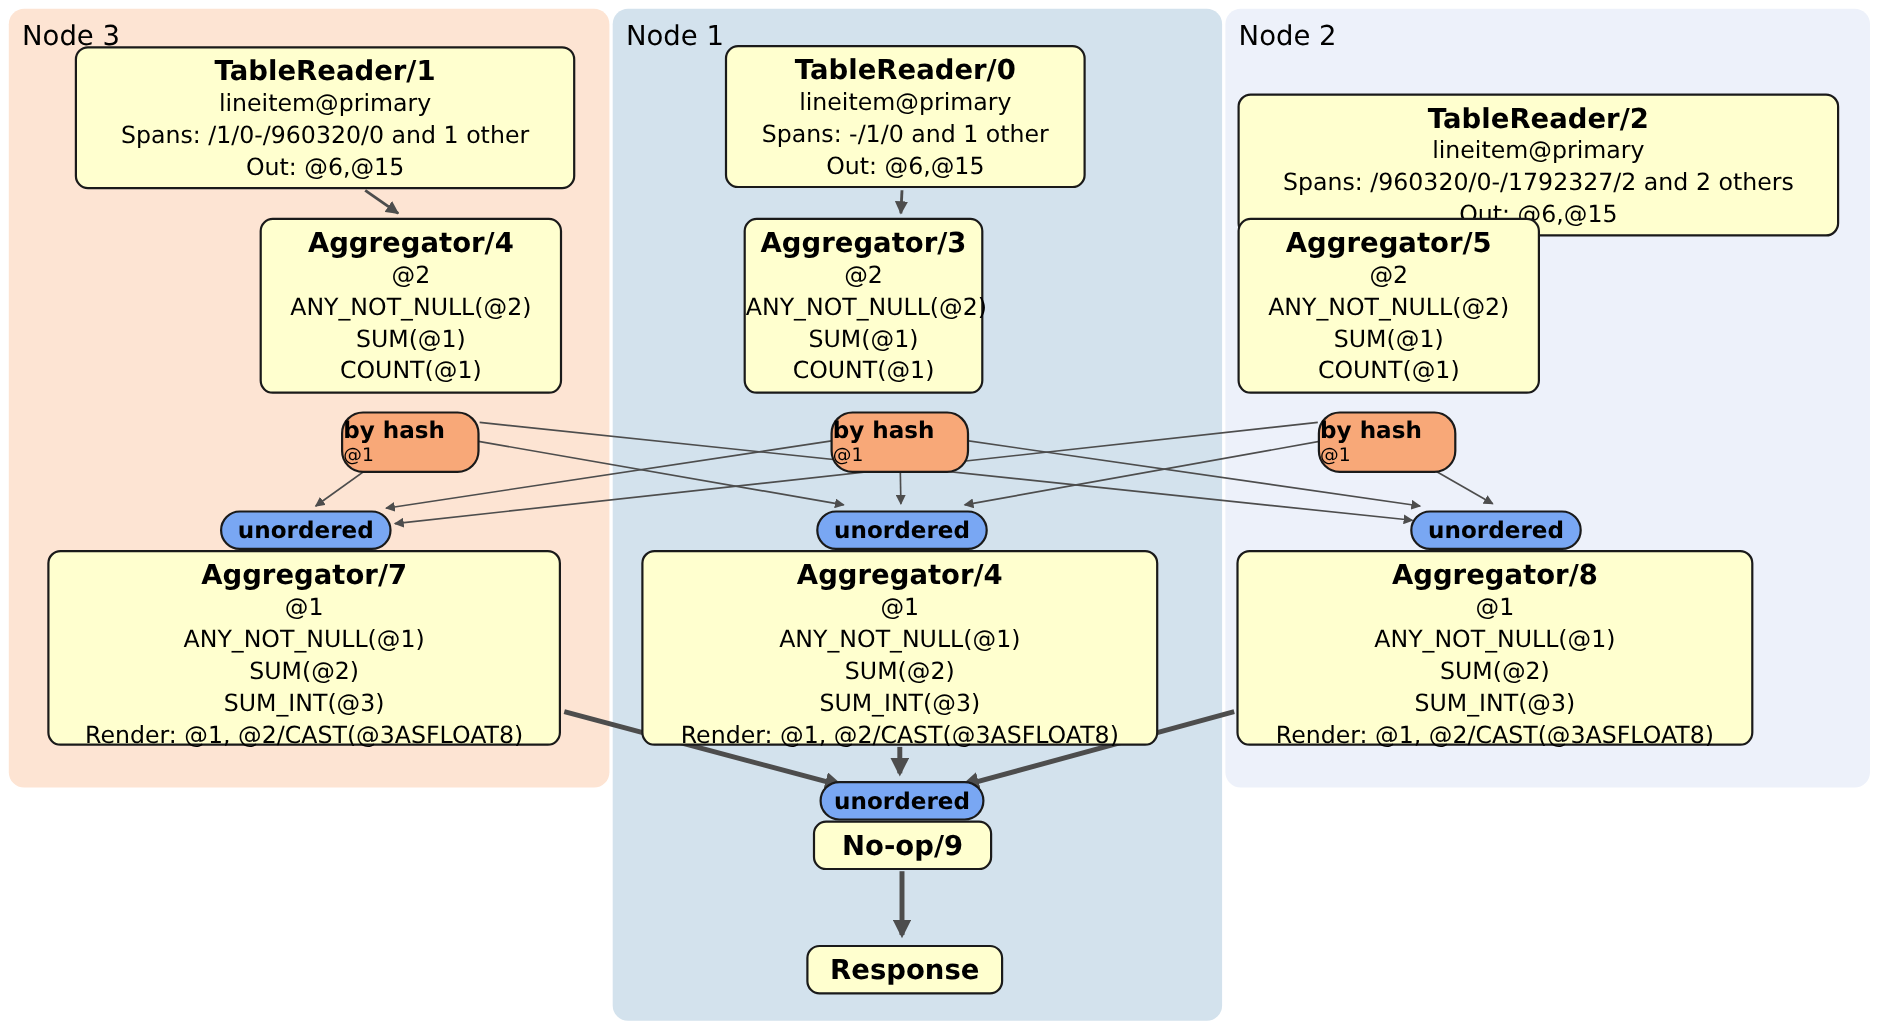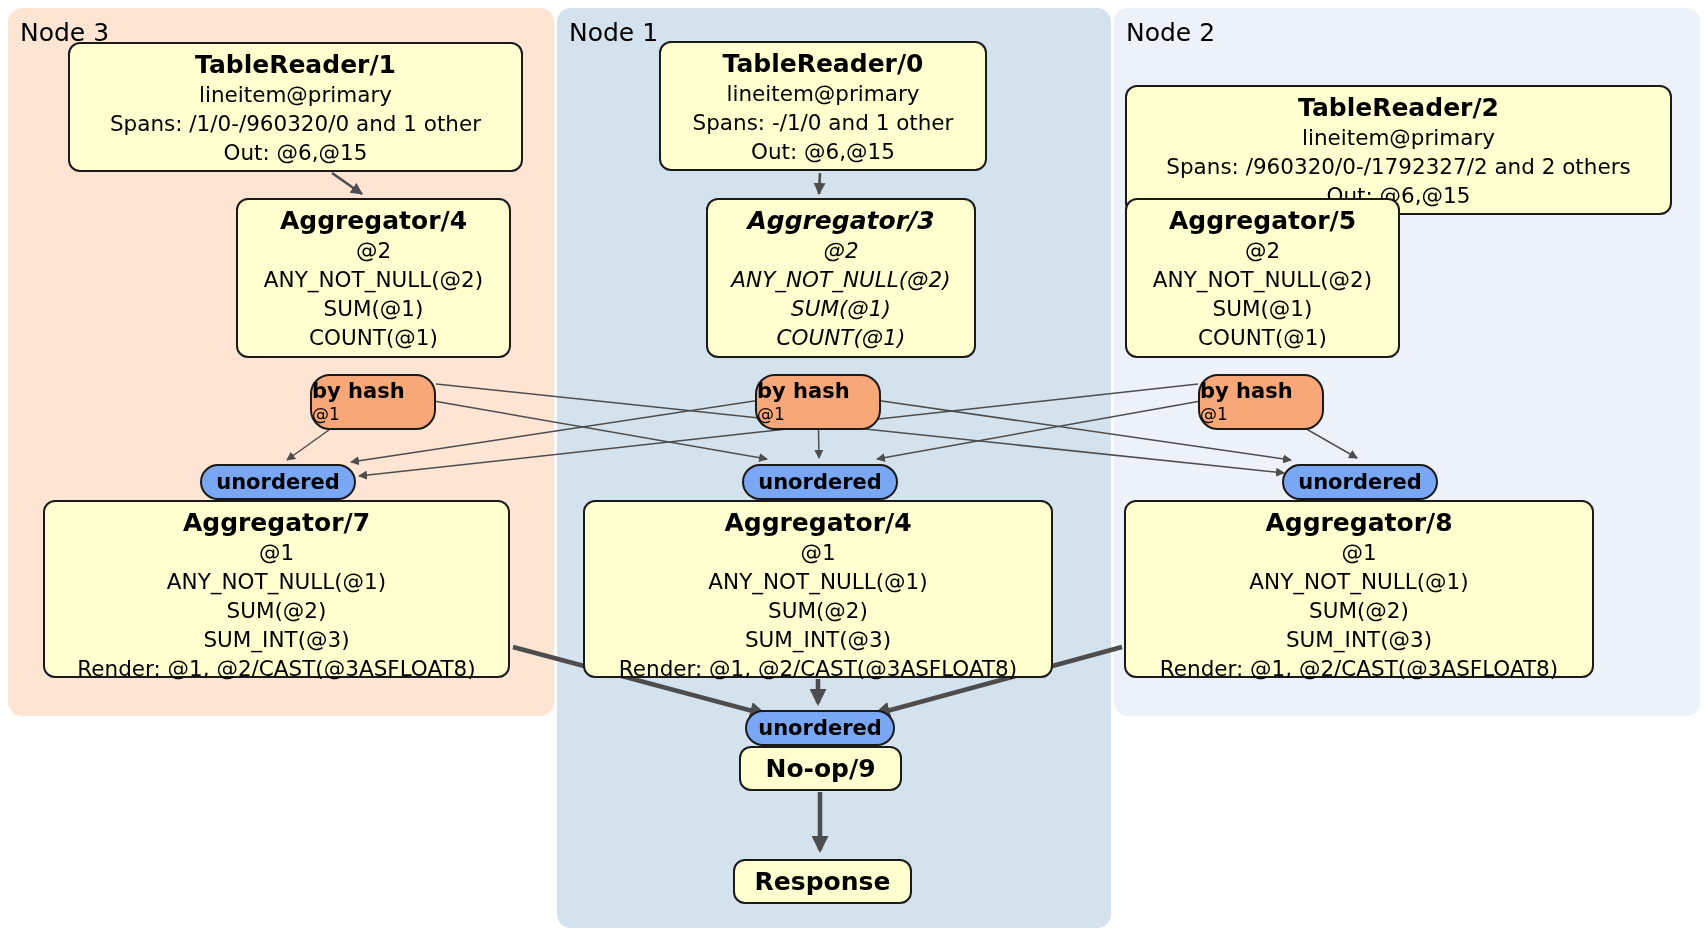"Aggregator/3" div.proc { font-style: italic -> none; left: 706px -> 676px; width: 270px -> 218px }
